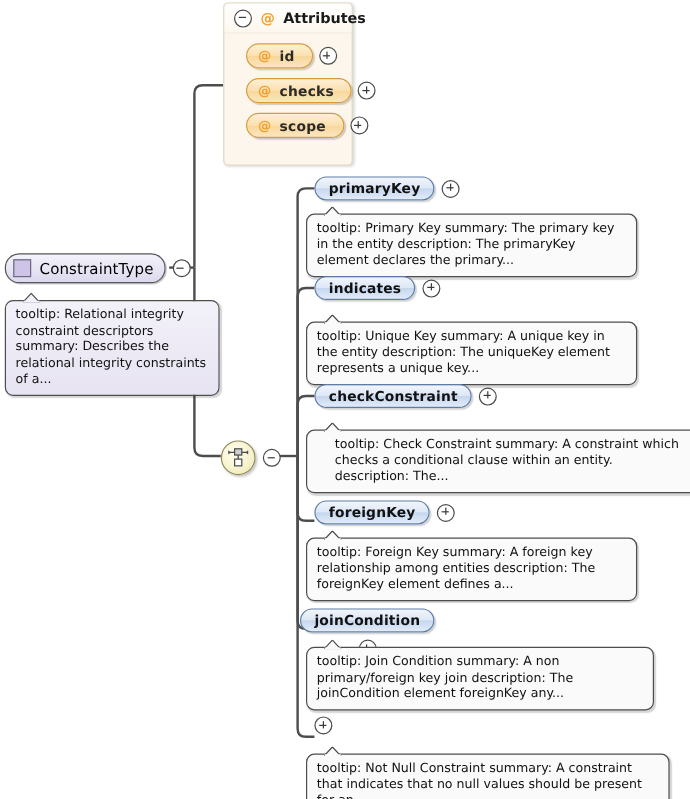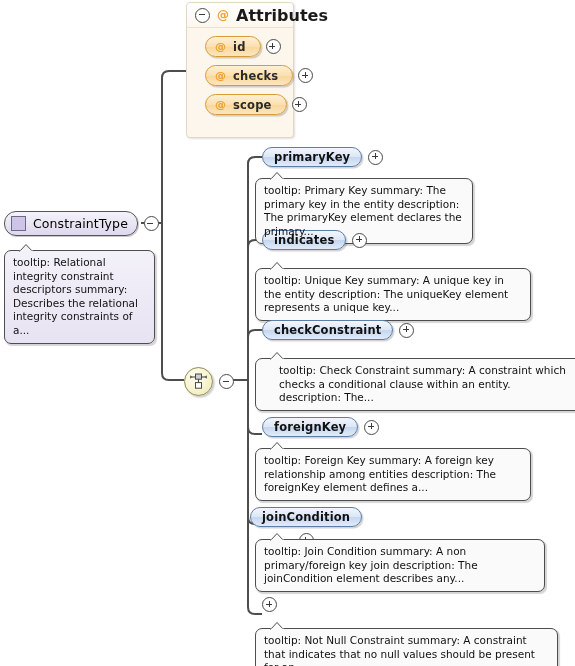"Attributes" .attrs-title { font-size: 16px -> 12px }
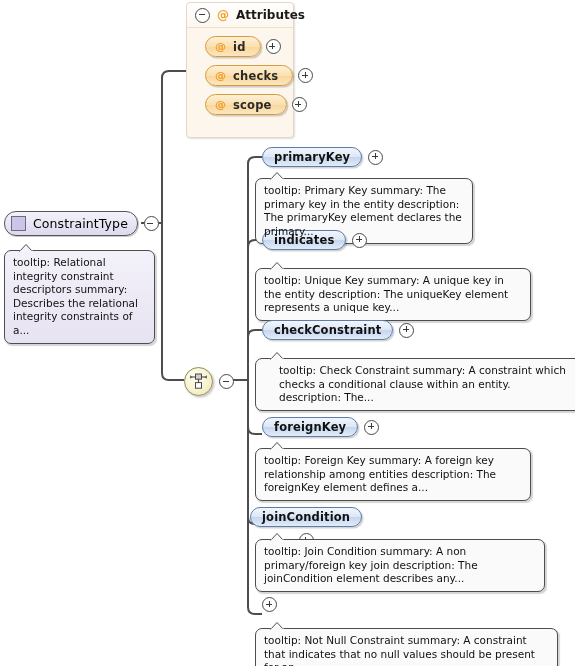"tooltip: Primary Key summary: The" div.tooltip { width: 218px -> 276px }
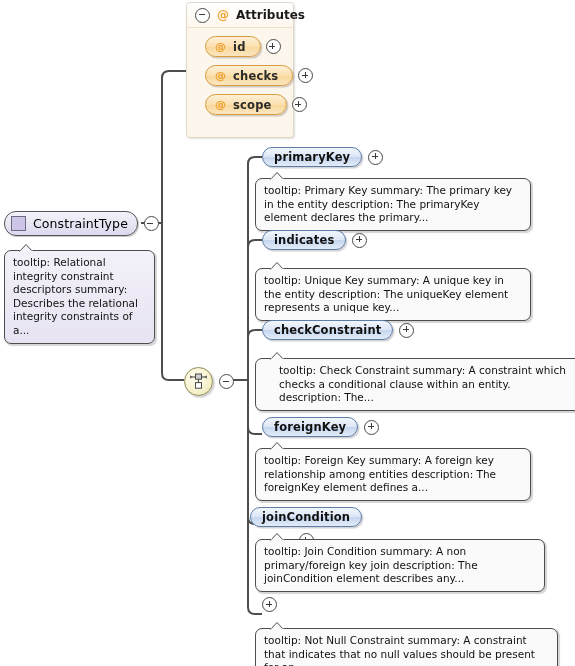"tooltip: Relational integrity constraint" div.tooltip { width: 151px -> 179px }
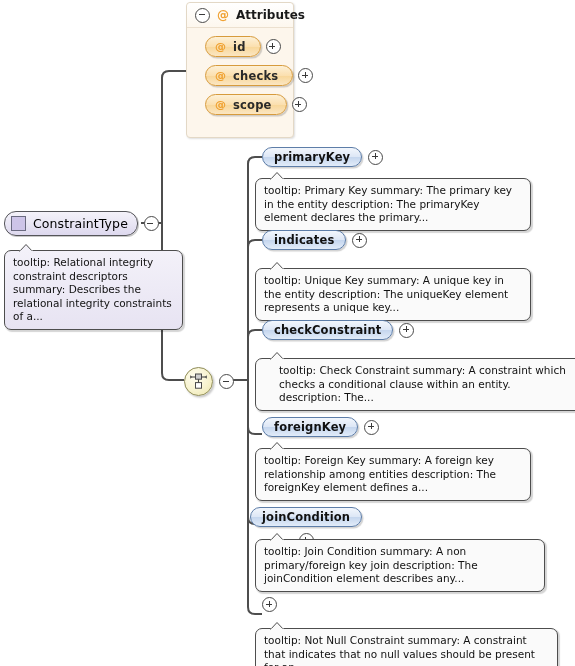"tooltip: Join Condition summary: A" span.tt-text { text: describes -> foreignKey }
